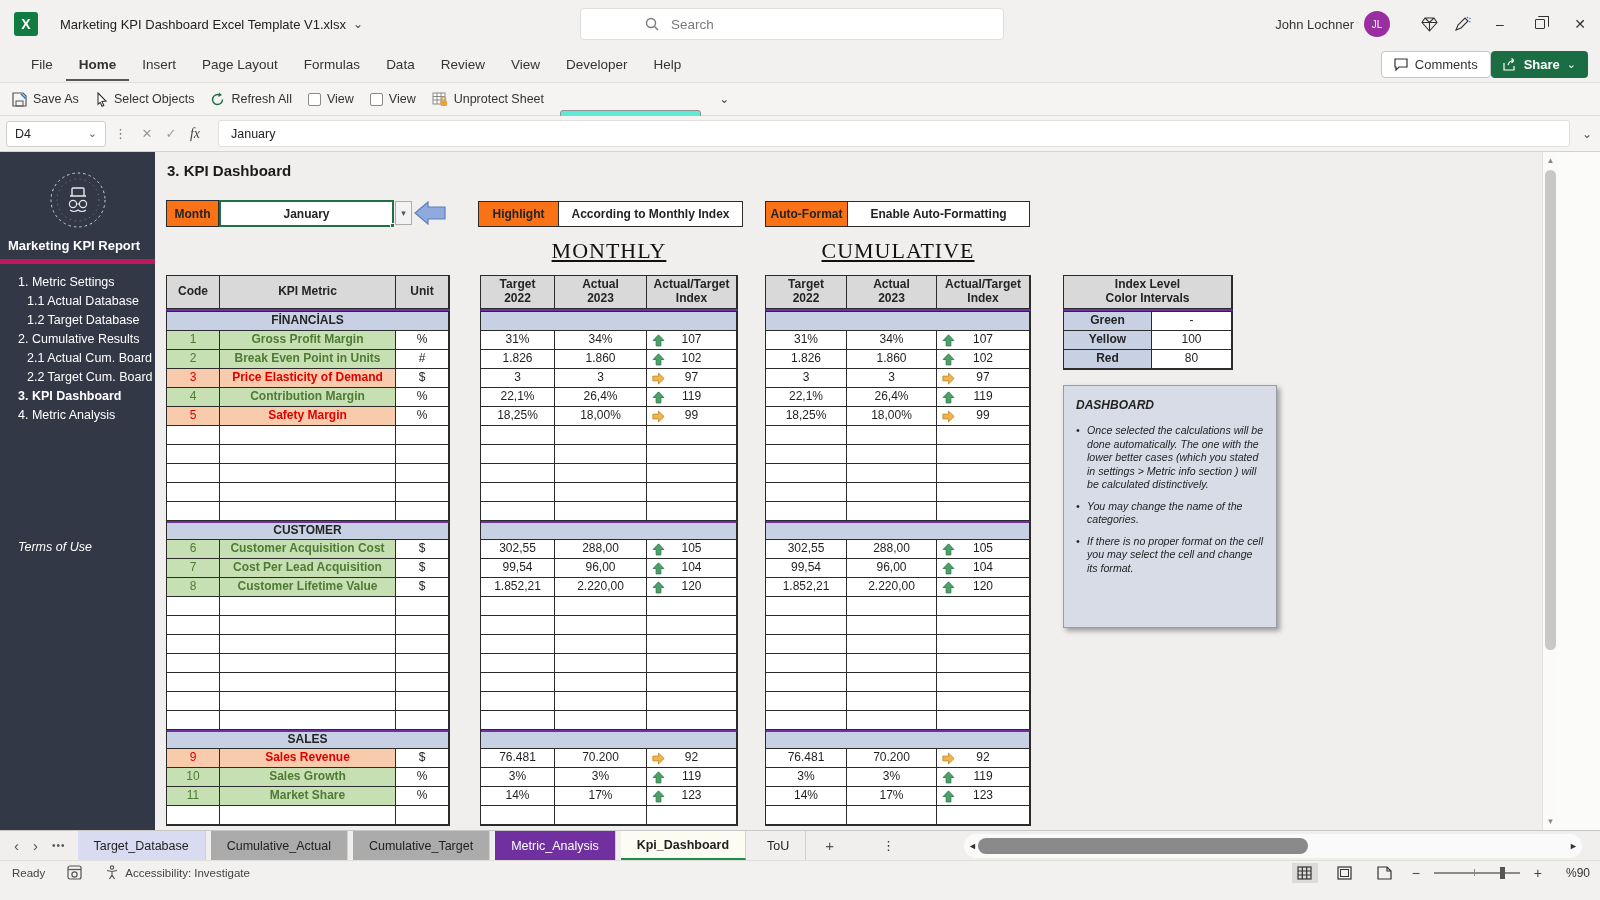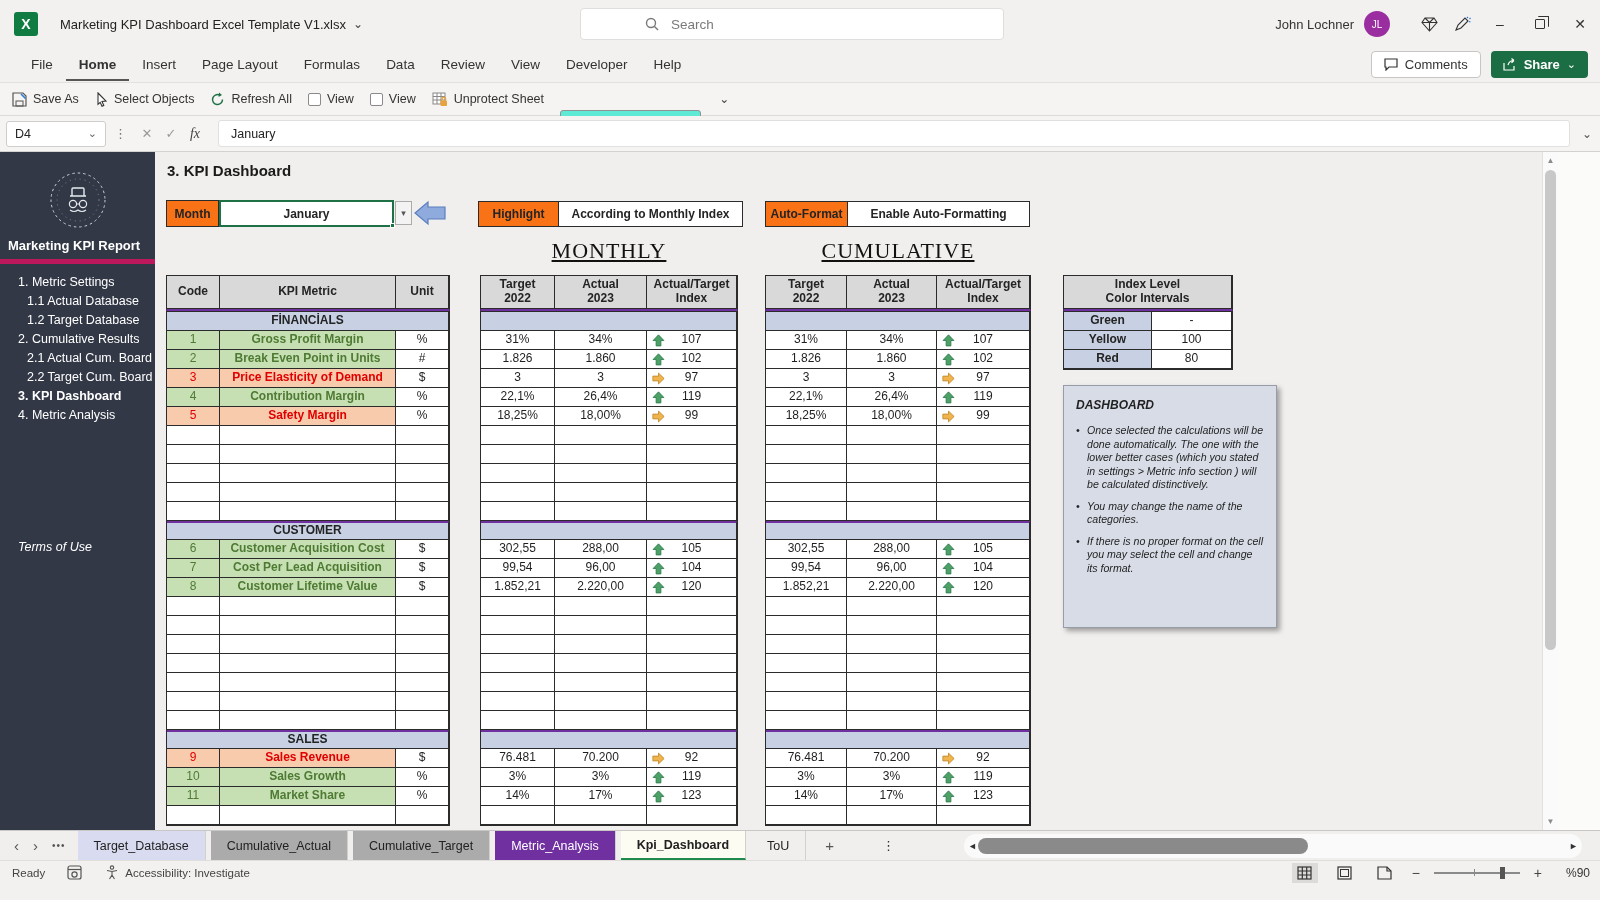"Comments" .mb-right { gap: 10px -> none }
